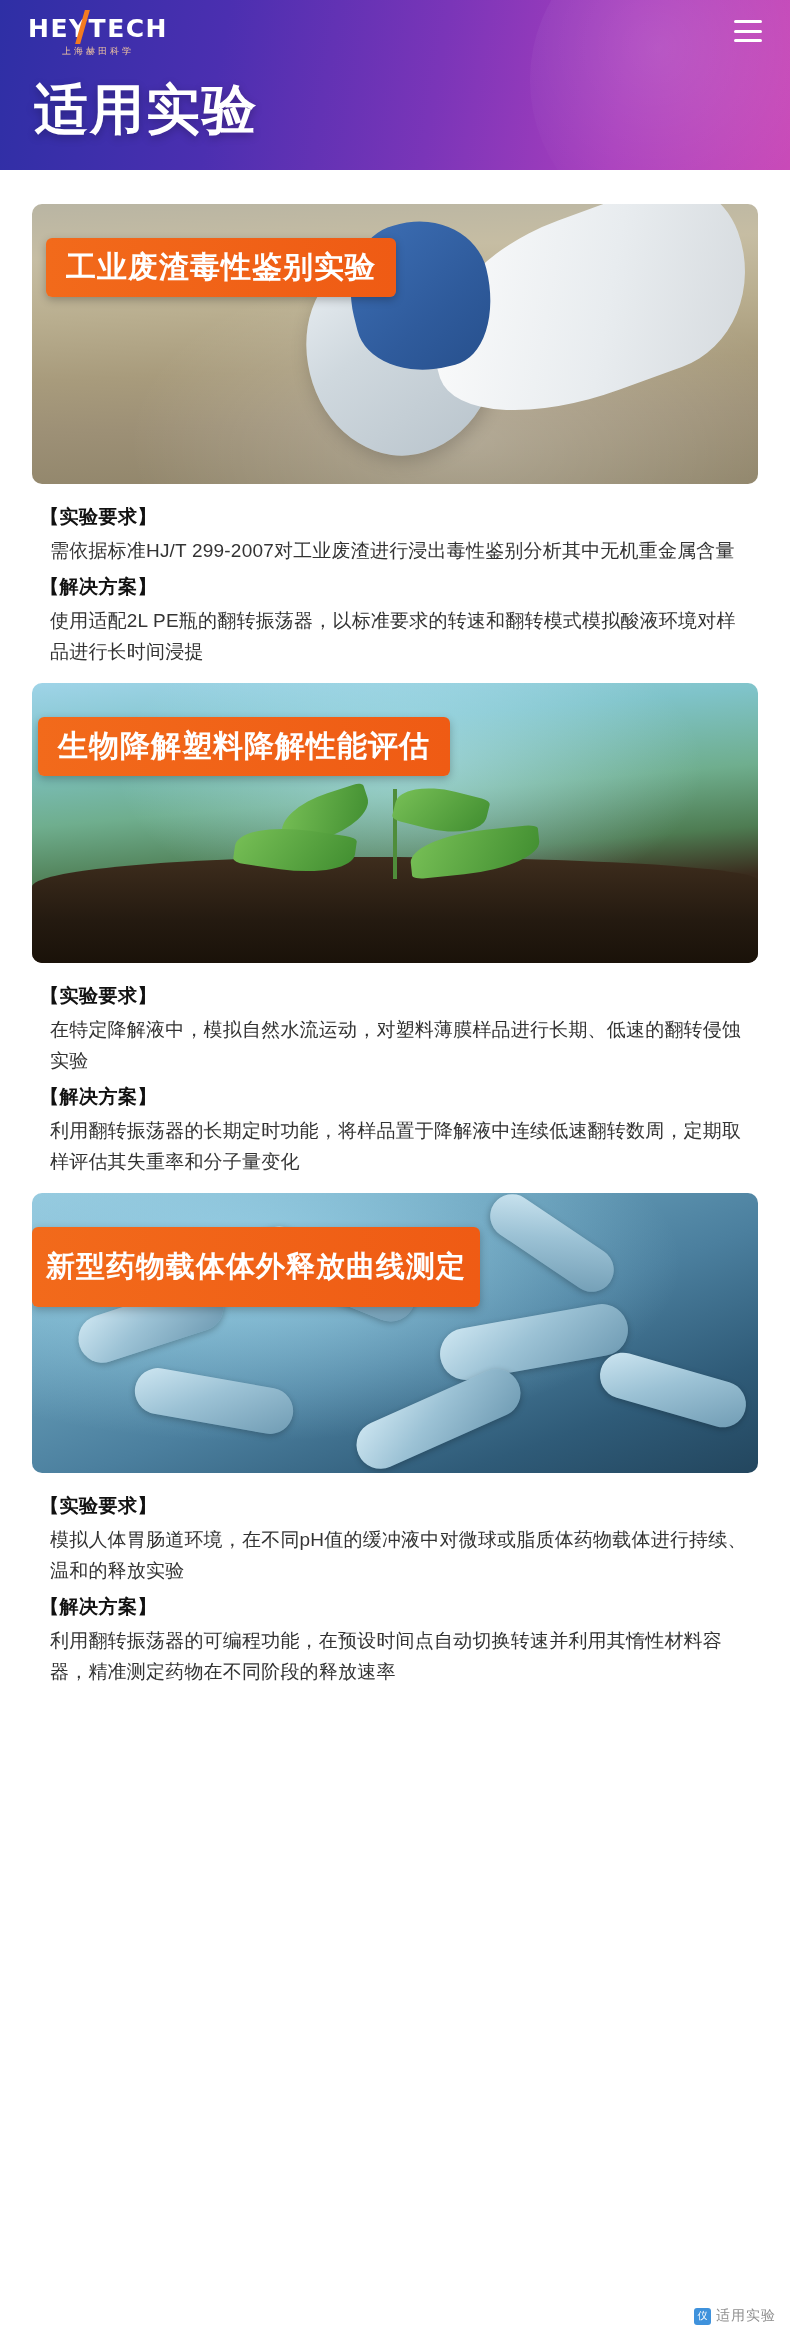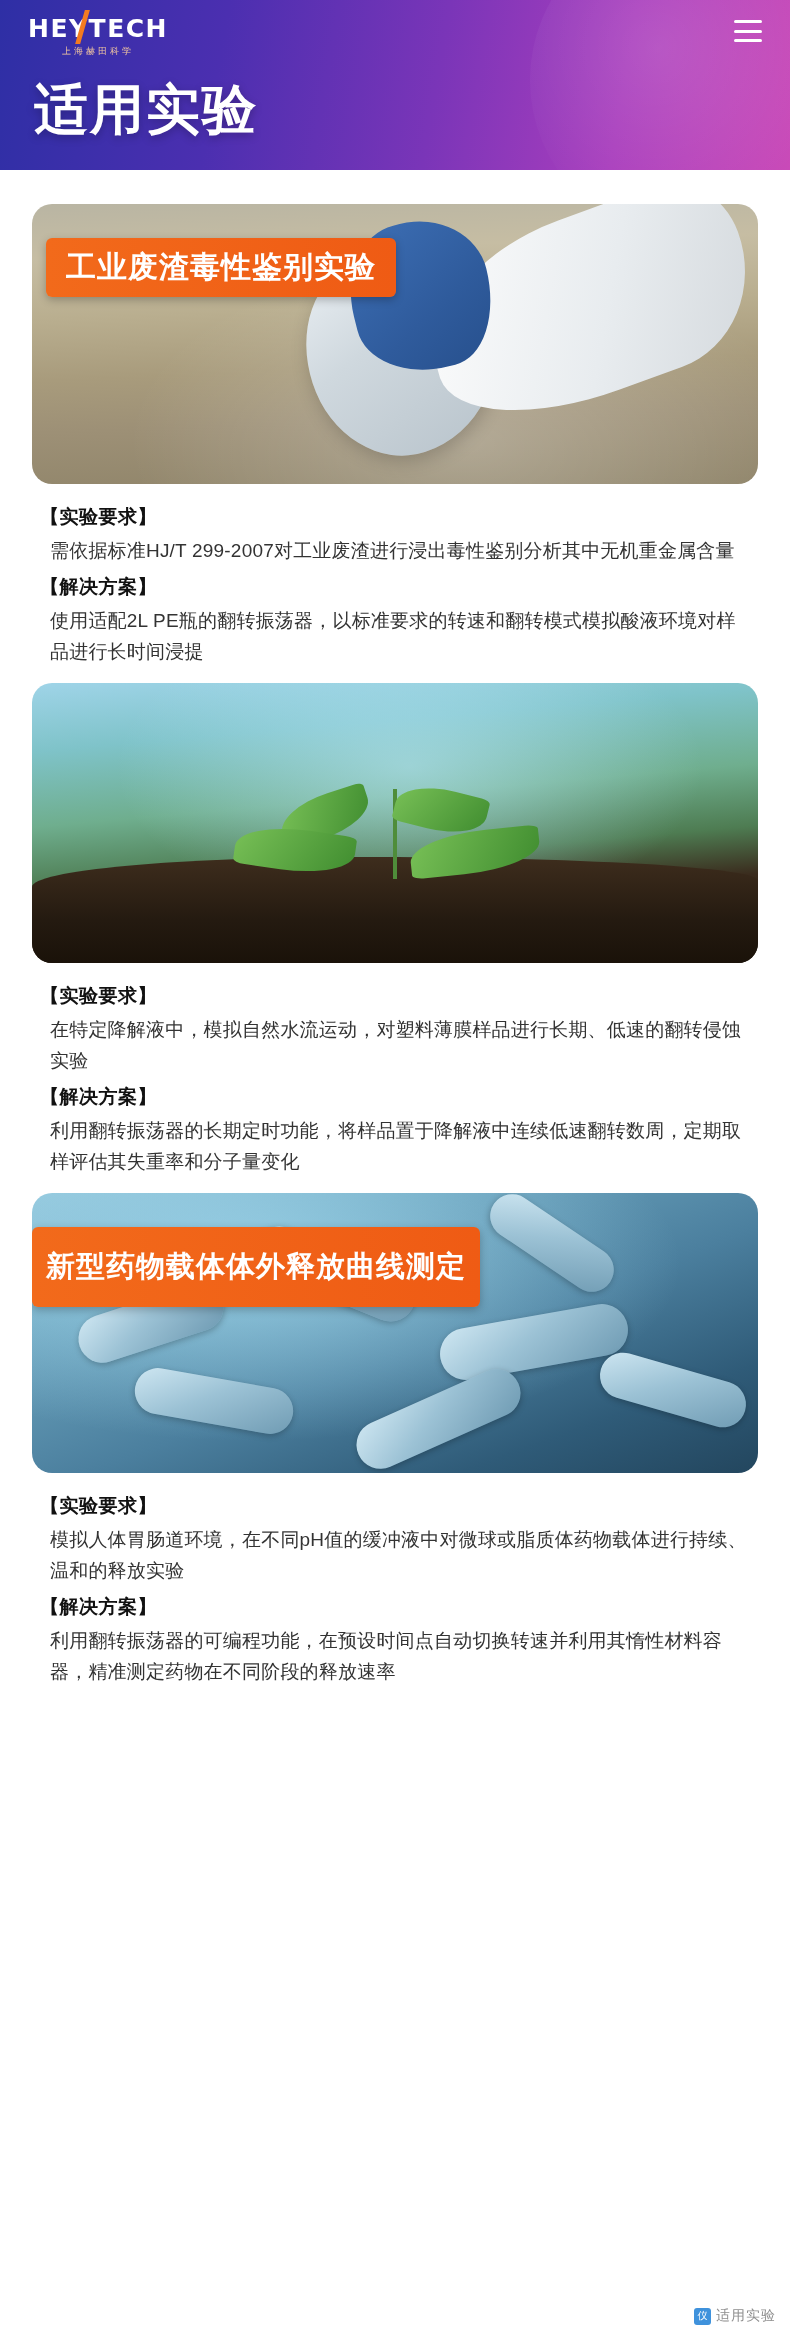"工业废渣毒性鉴别实验" .case-image { border-radius: 20px -> 10px }
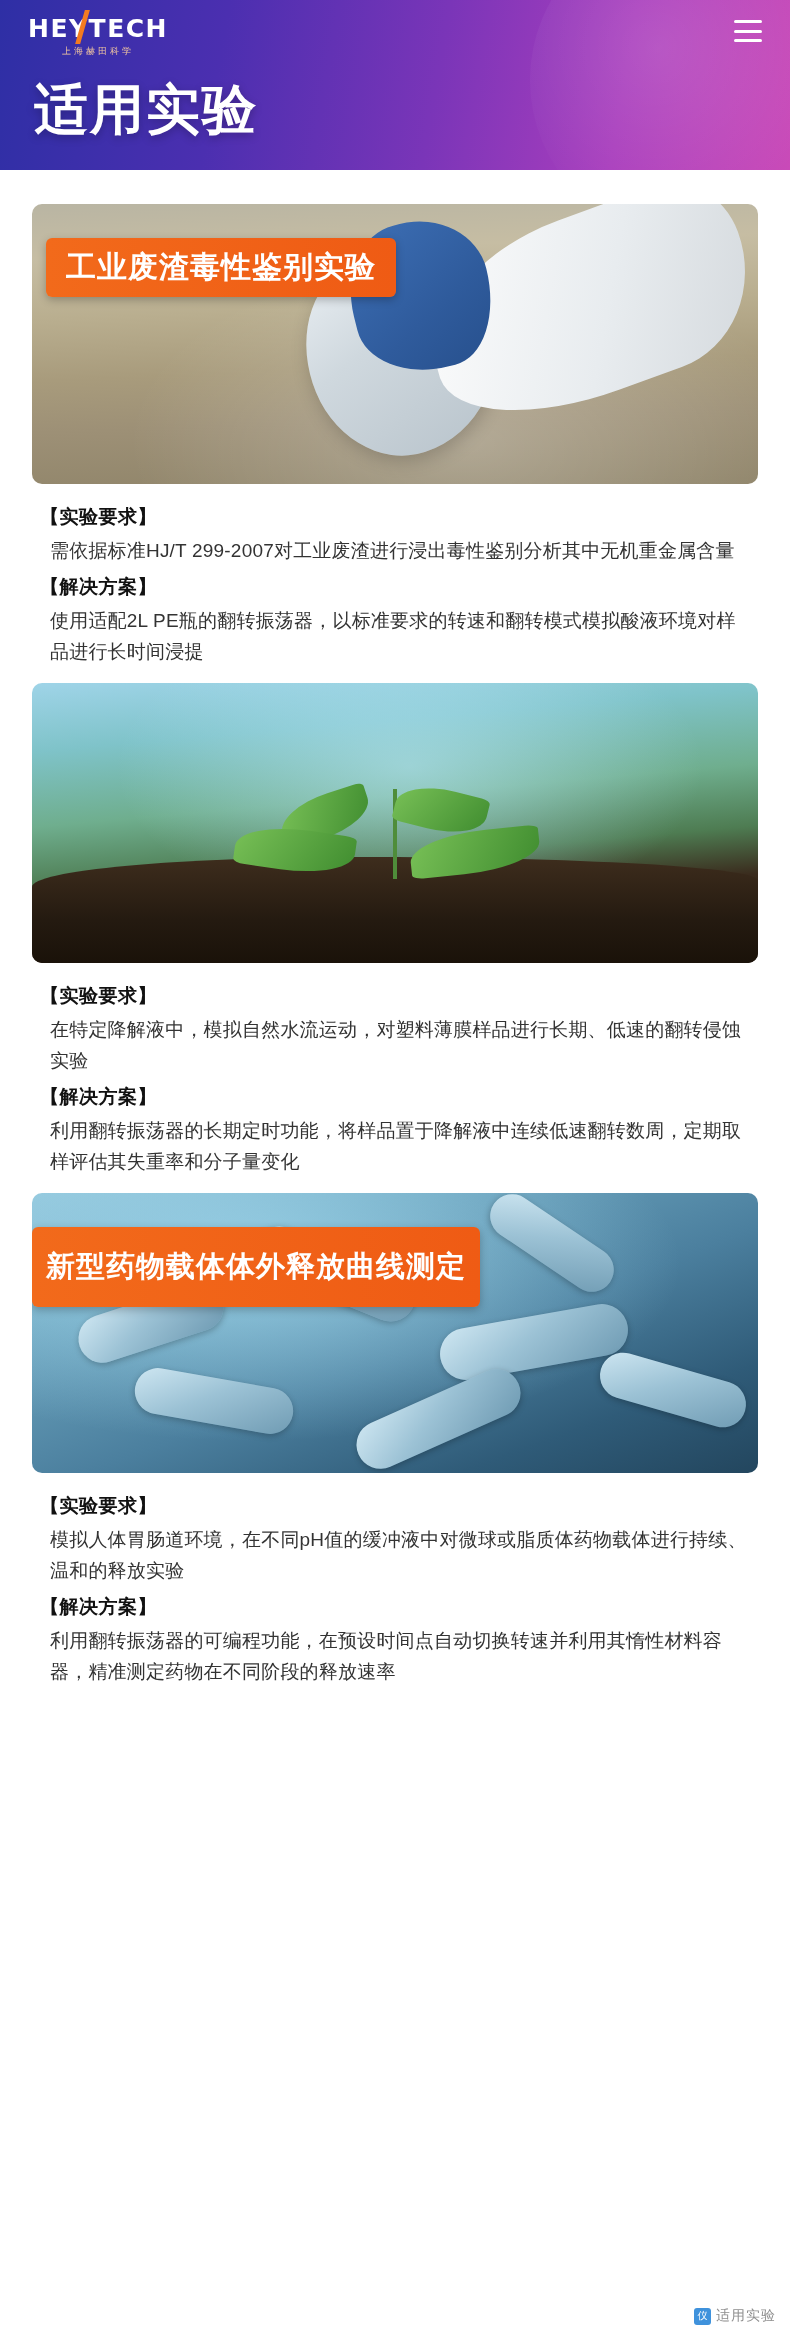"生物降解塑料降解性能评估" div.badge { html: none -> <div>生物降解塑料降解性能评估</div> }
